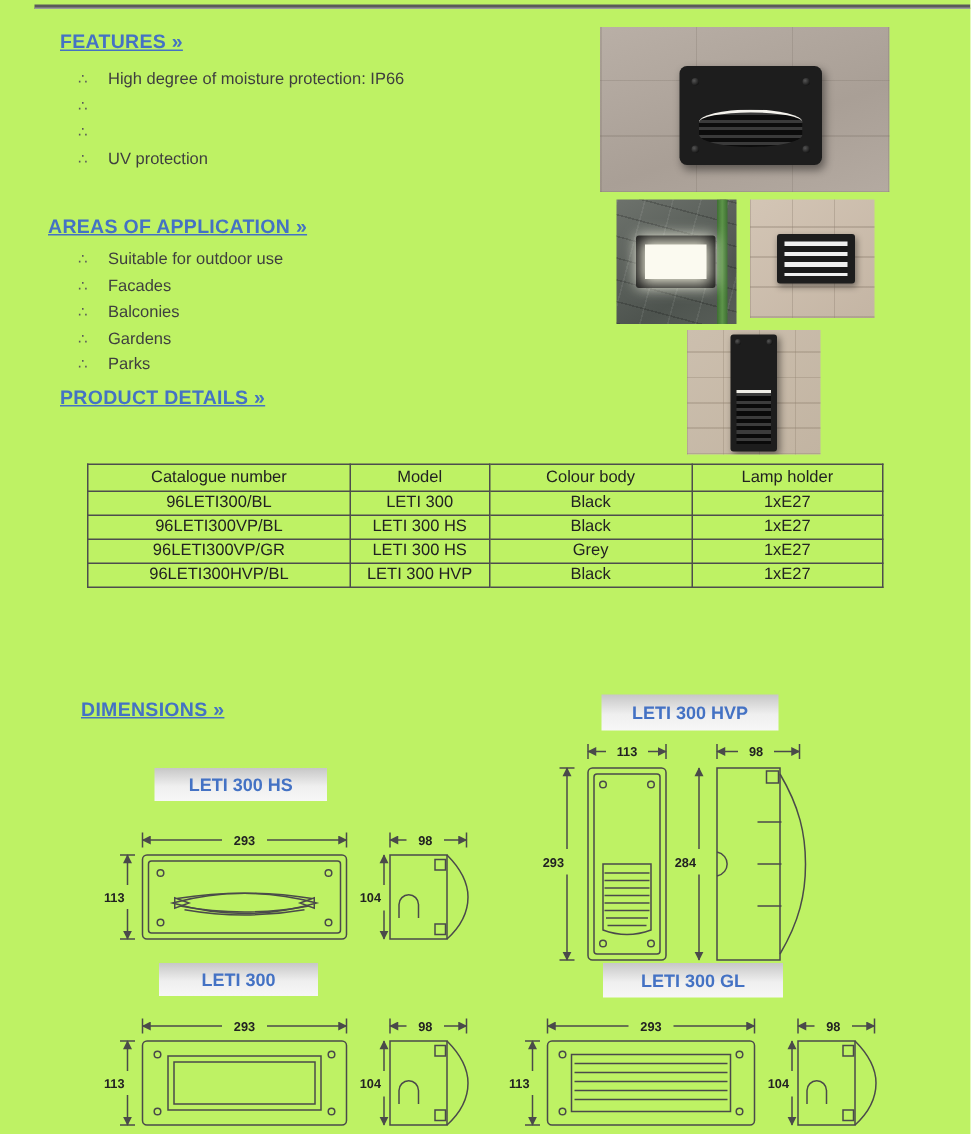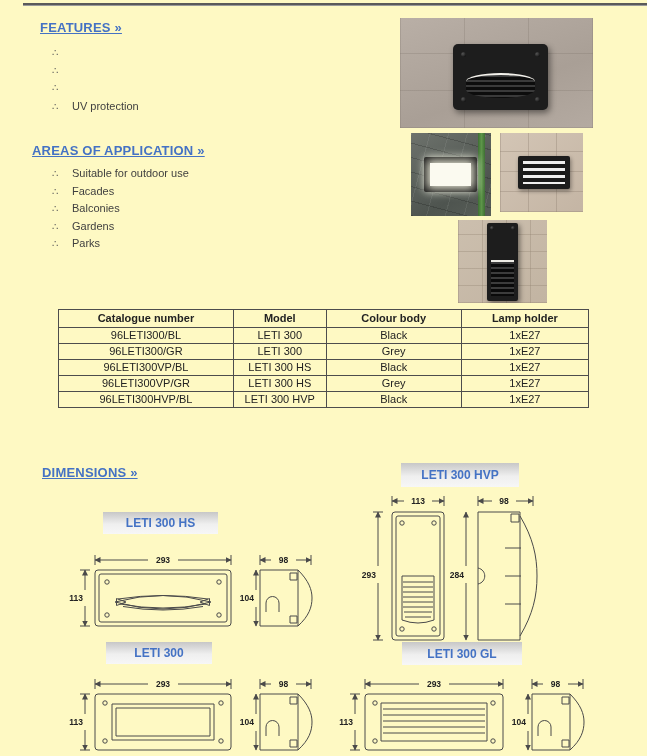"FEATURES »" .page { background: #fef9c3 -> #bef264 }
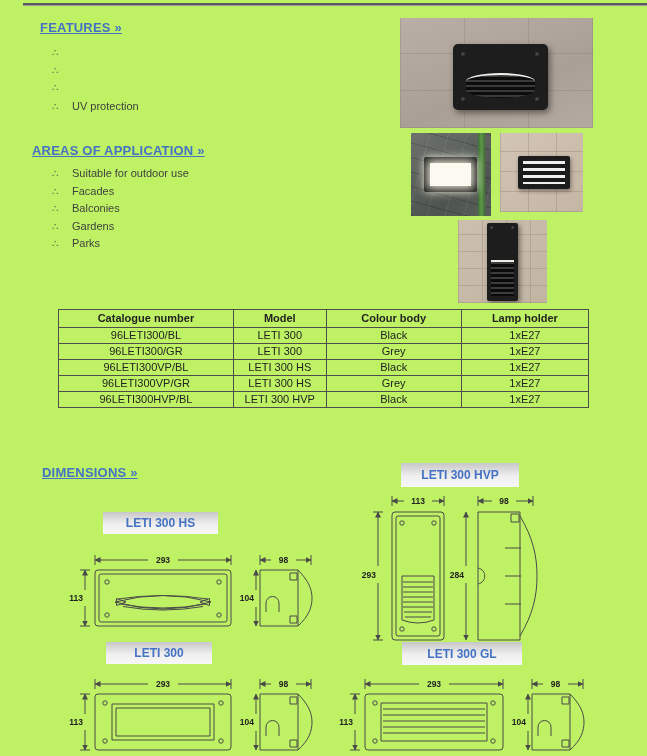"High degree of moisture protection:" span { html: none -> <span>High degree of moisture protection: IP66</span> }
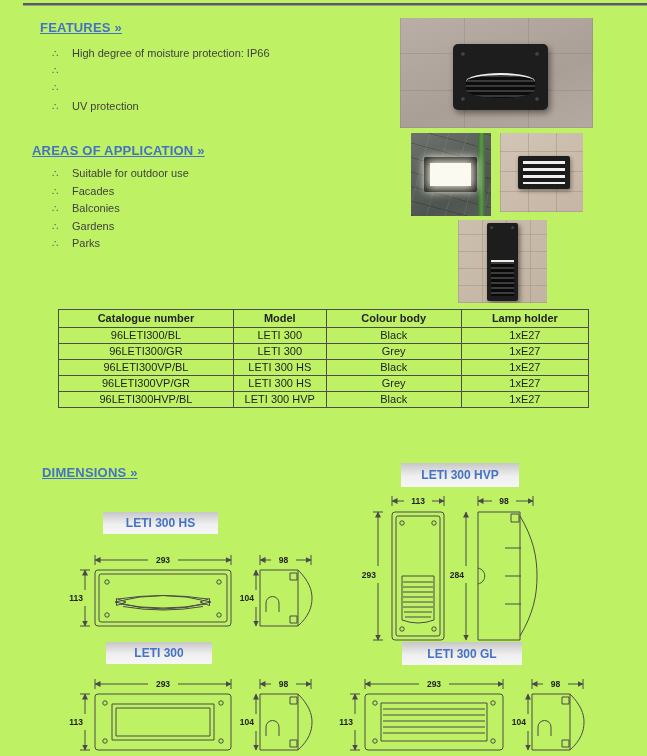"PRODUCT DETAILS »" div.hlink { html: none -> <div>PRODUCT DETAILS »</div> }
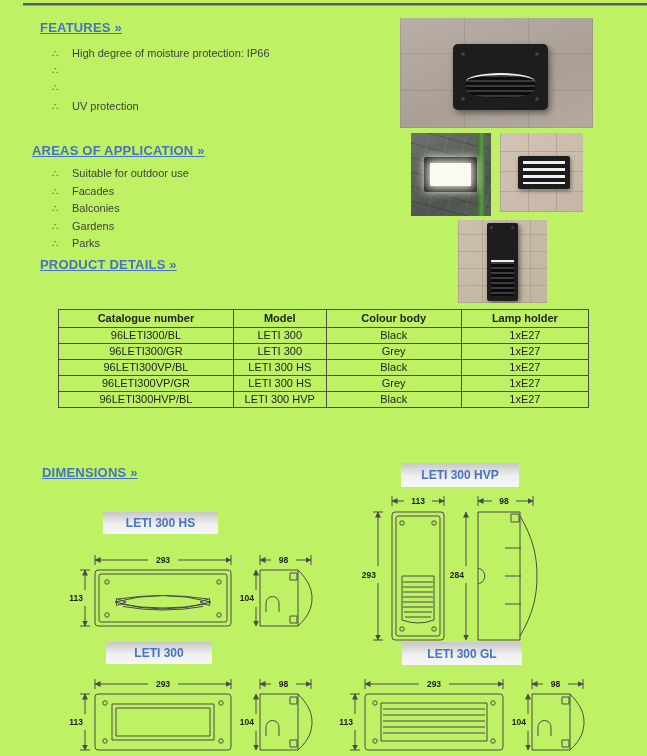"Catalogue number" .spec-table th { font-weight: bold -> normal }
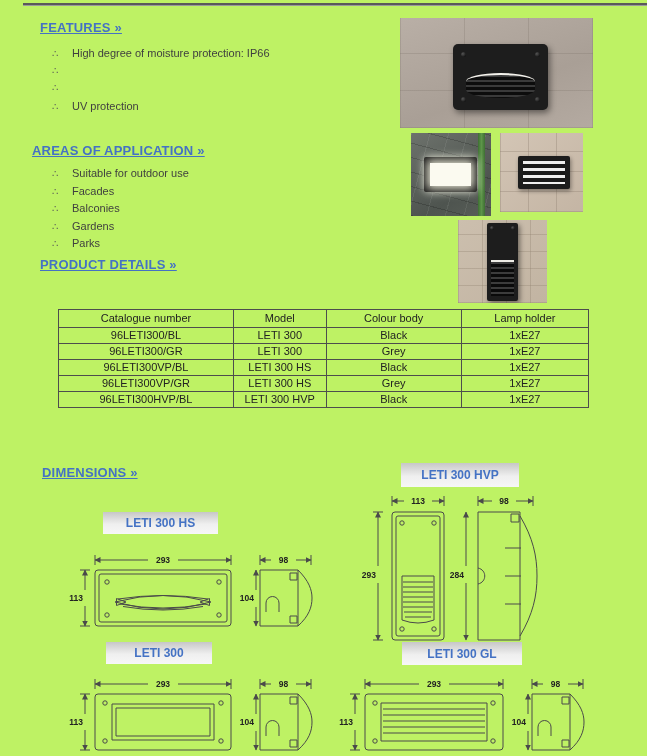"96LETI300/GR" tr { html: <tr> <td>96LETI300/GR</td> <td>LETI 300</td> <td>Grey</td> <td>1xE27</td> </tr> -> none }
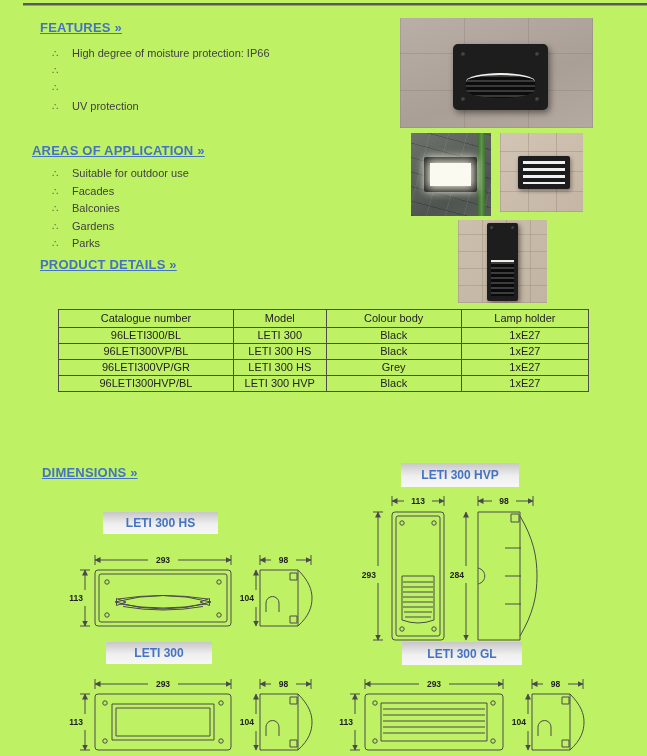"DIMENSIONS »" #h-dims { left: 42px -> 54px }
